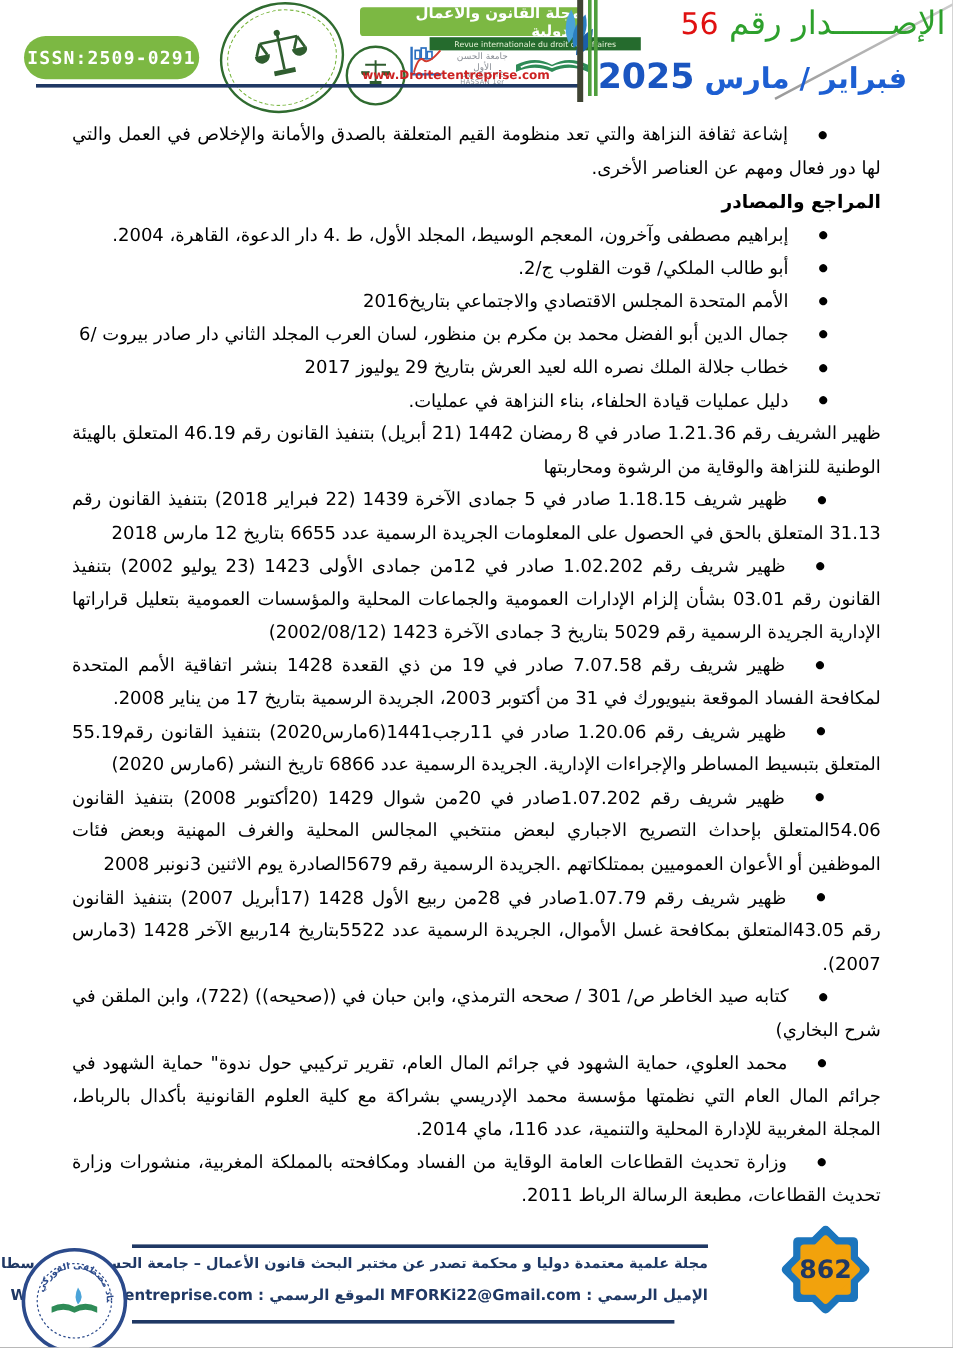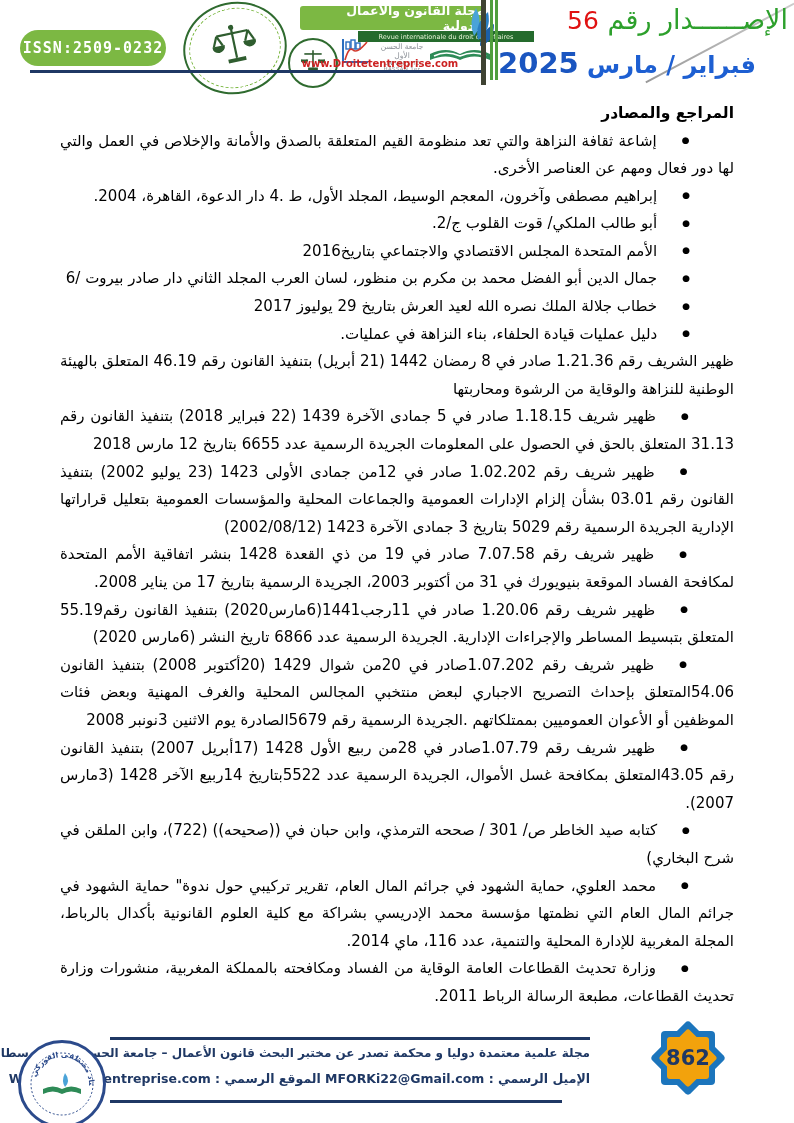"ISSN:2509-0232" span { text: ISSN:2509-0232 -> ISSN:2509-0291 }
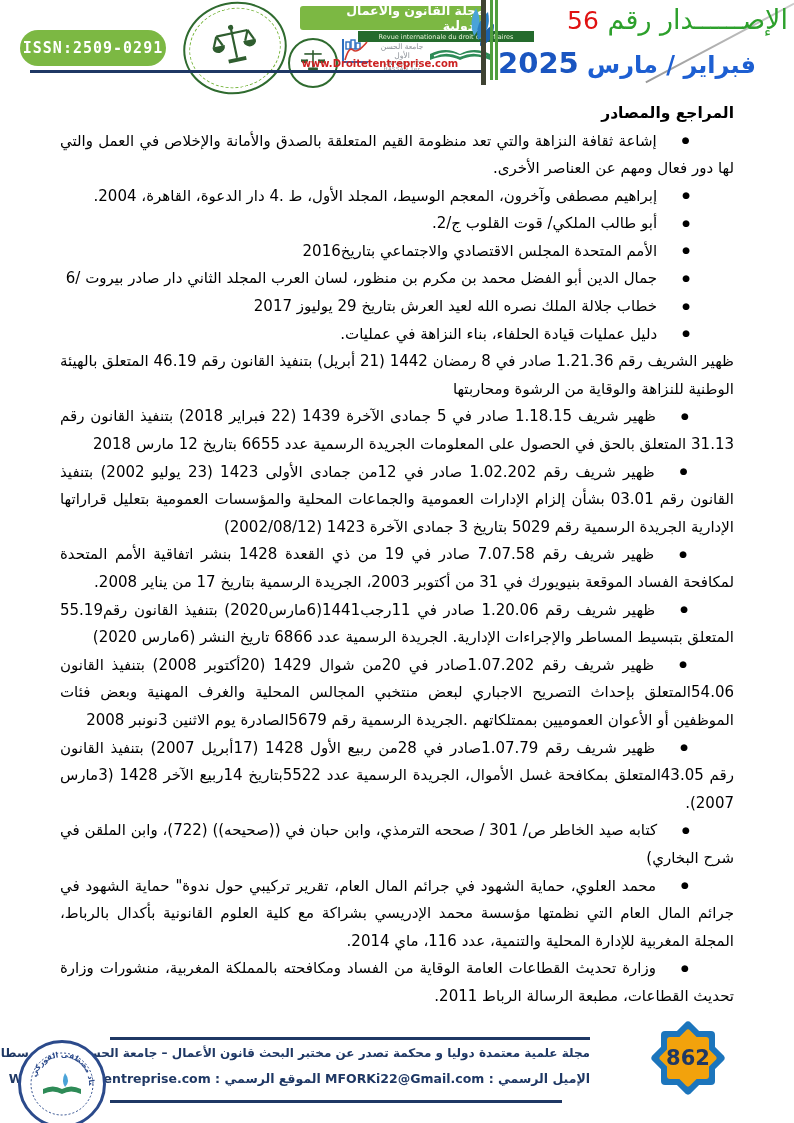"المراجع والمصادر" div.item { order: before "●إشاعة ثقافة النزاهة والتي تعد" -> after "●إشاعة ثقافة النزاهة والتي تعد" }
